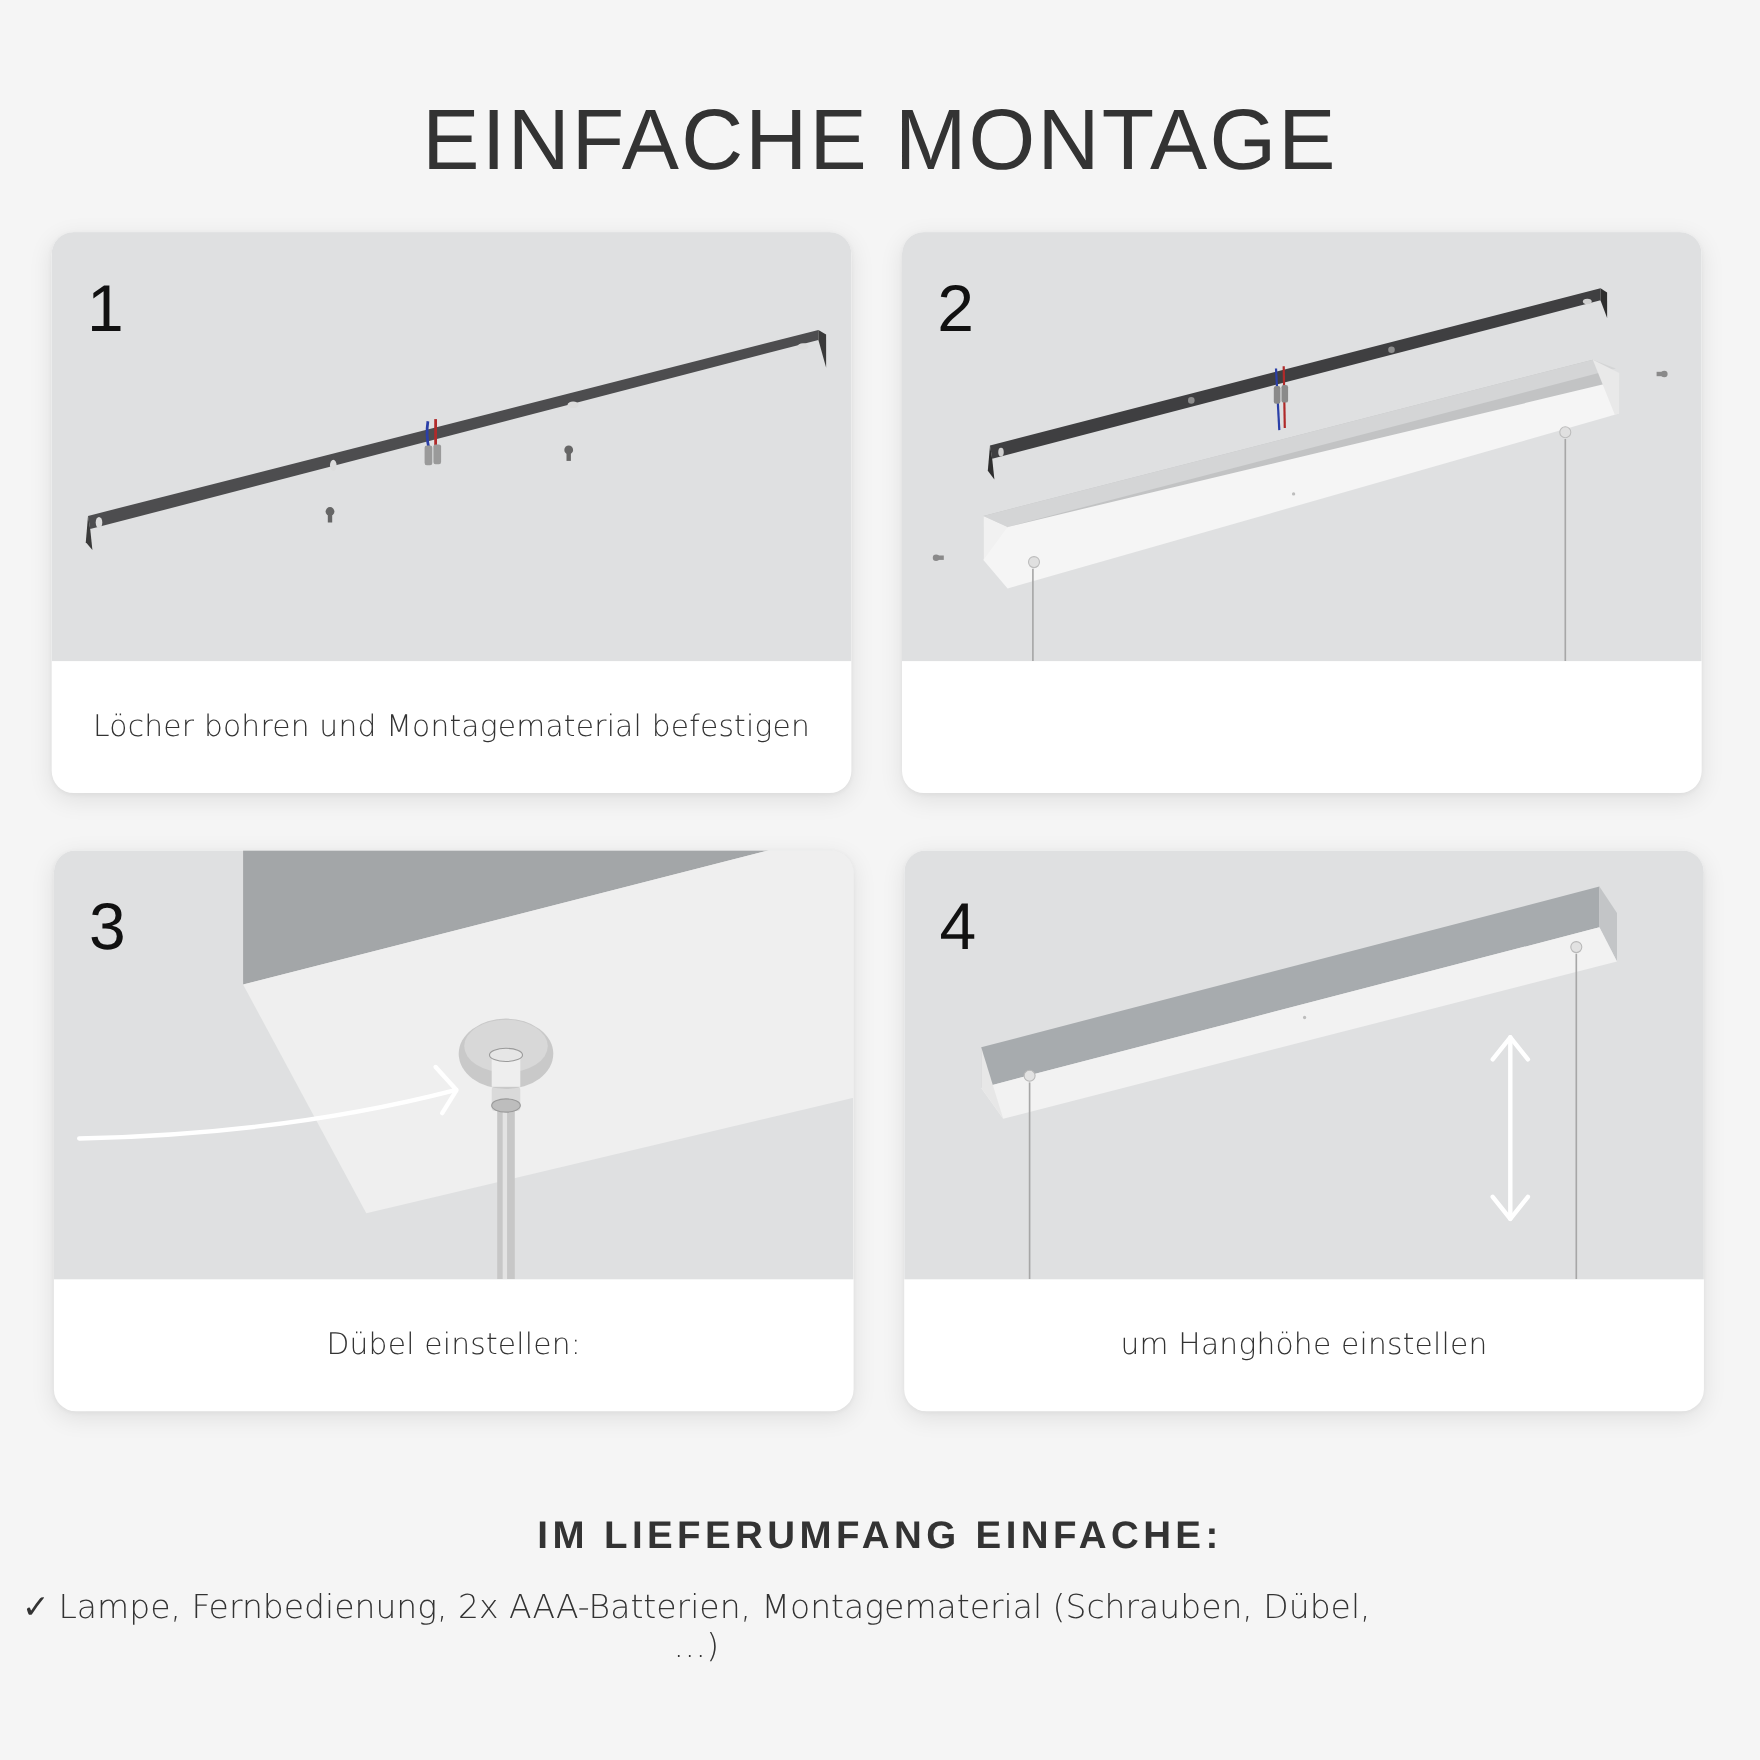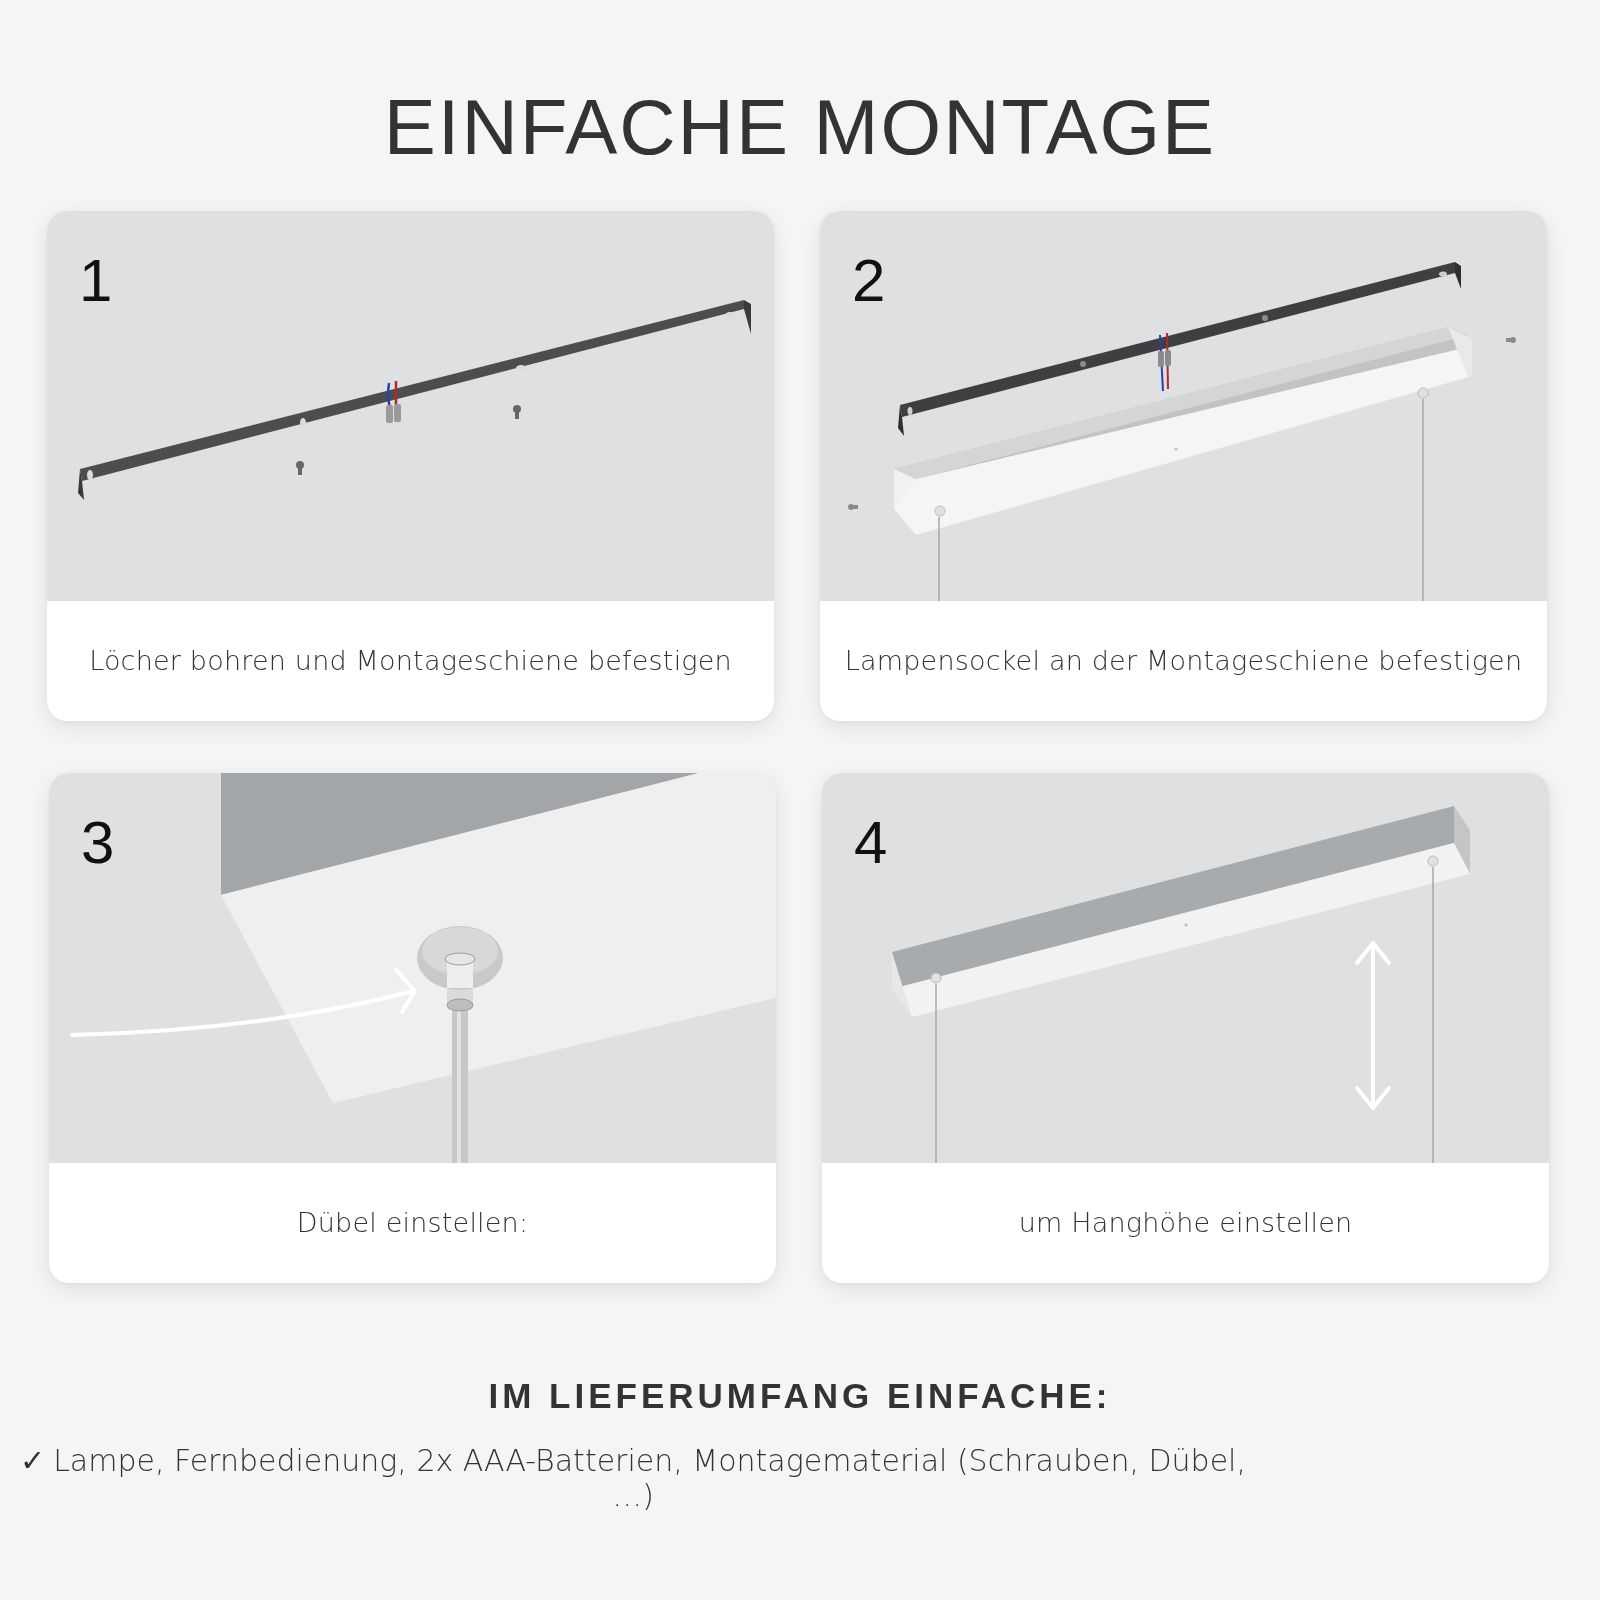"Löcher bohren und Montageschiene" span { text: Montageschiene -> Montagematerial }
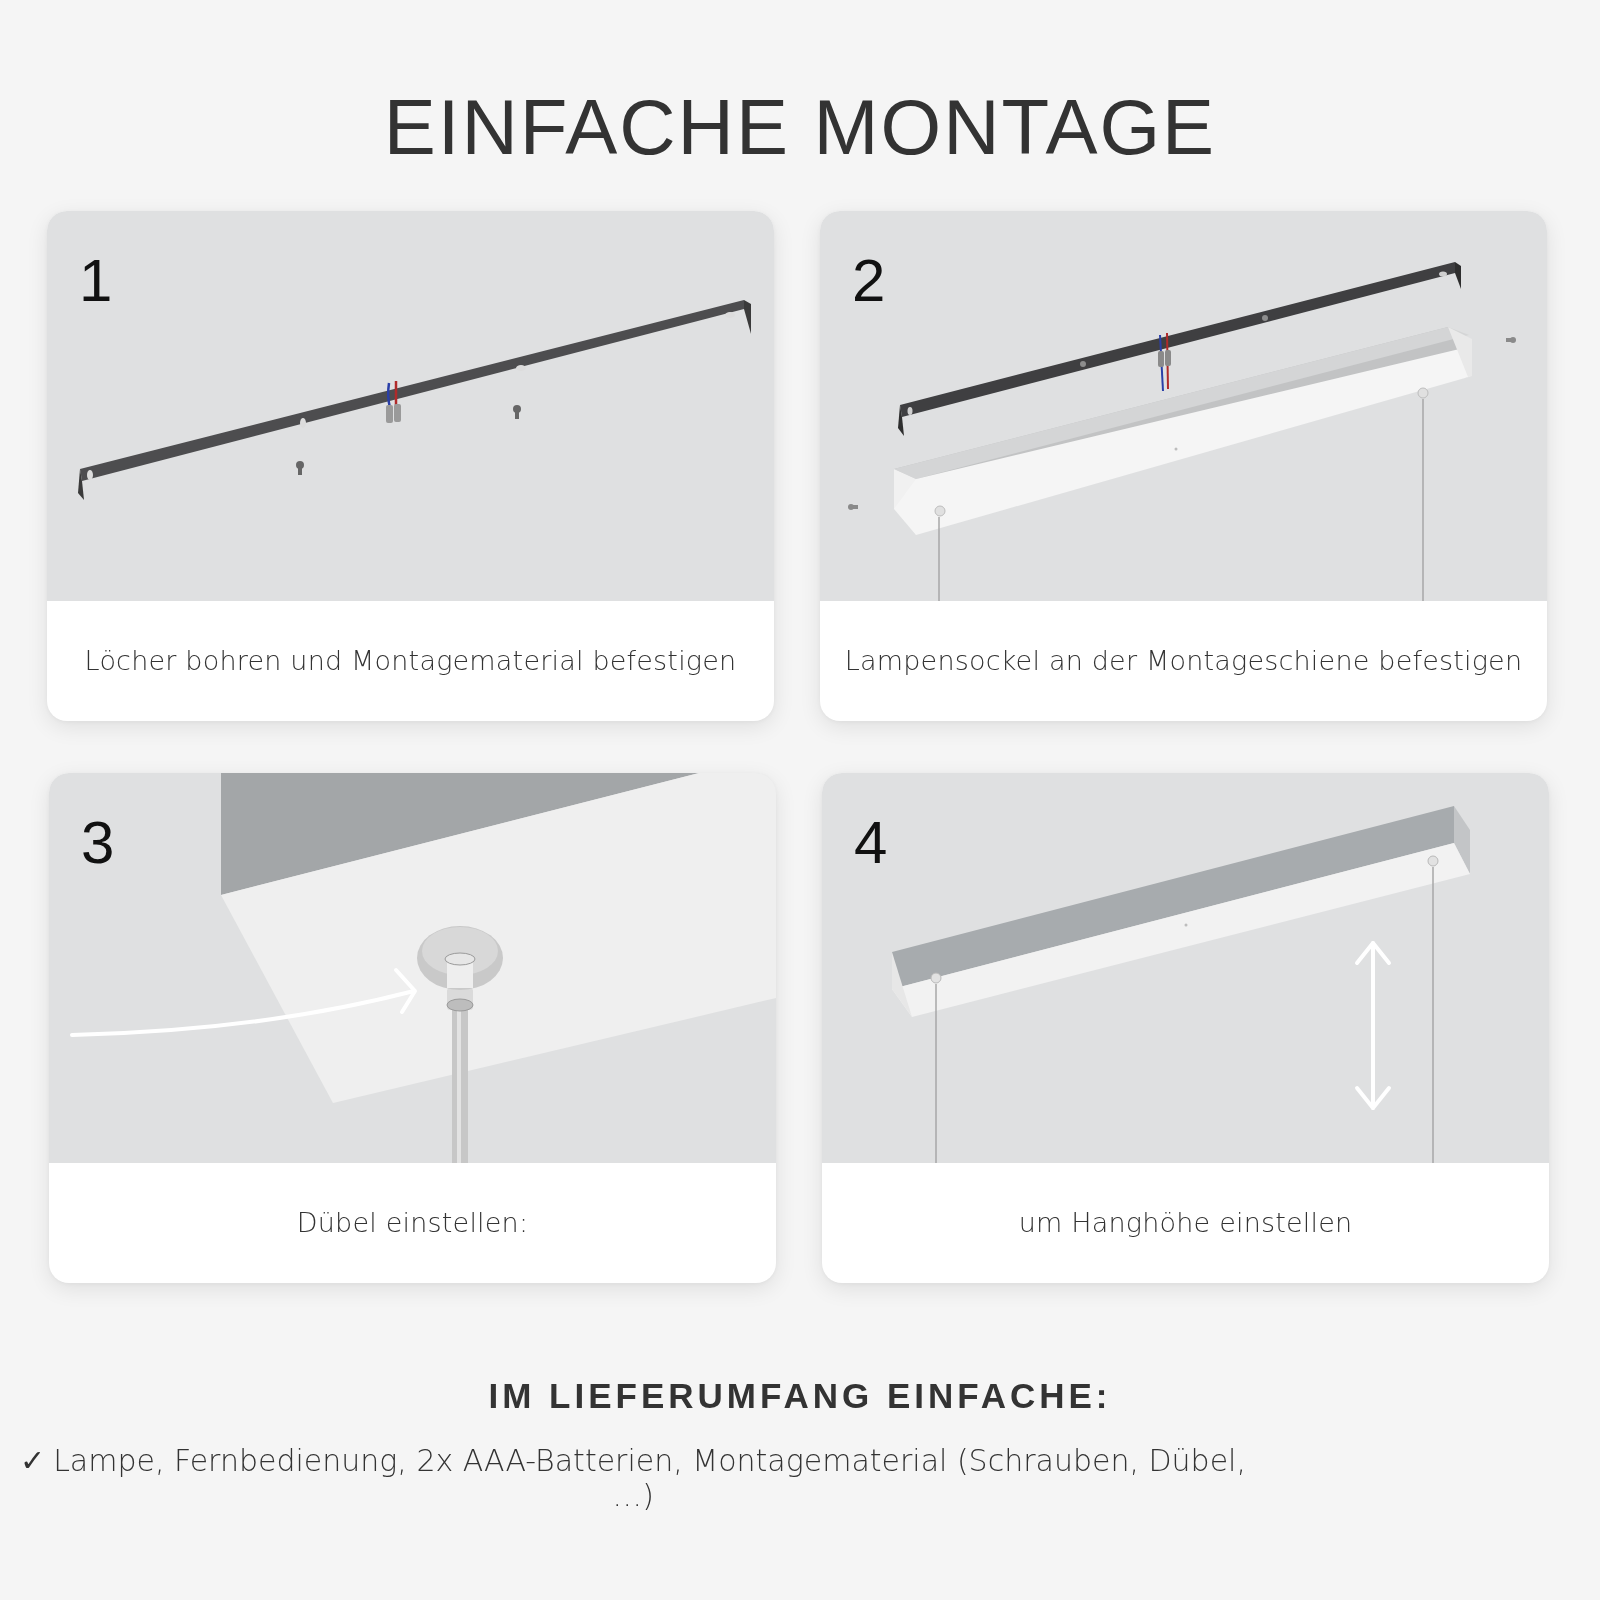"Lampensockel an der Montageschiene" div.card-caption { html: <div> <span>Lampensockel an der Montageschiene befestigen</span> </div> -> none }
